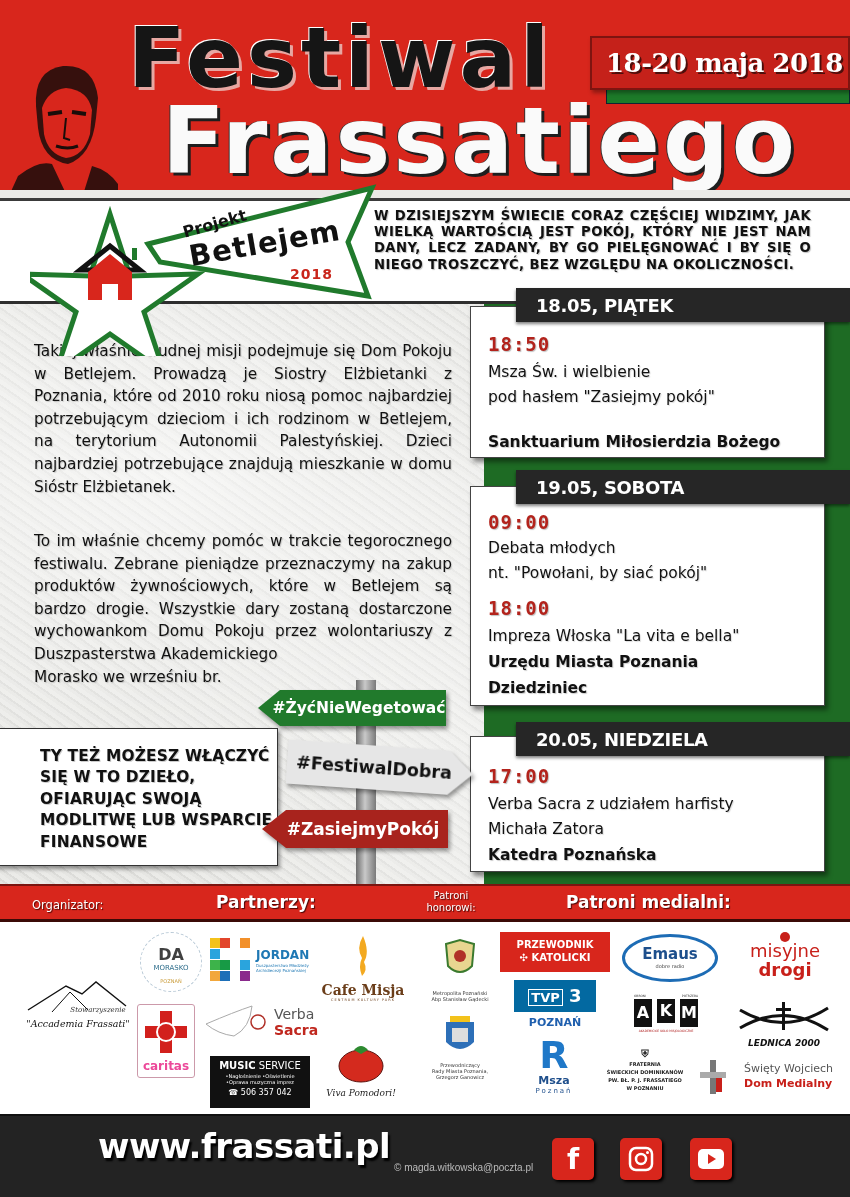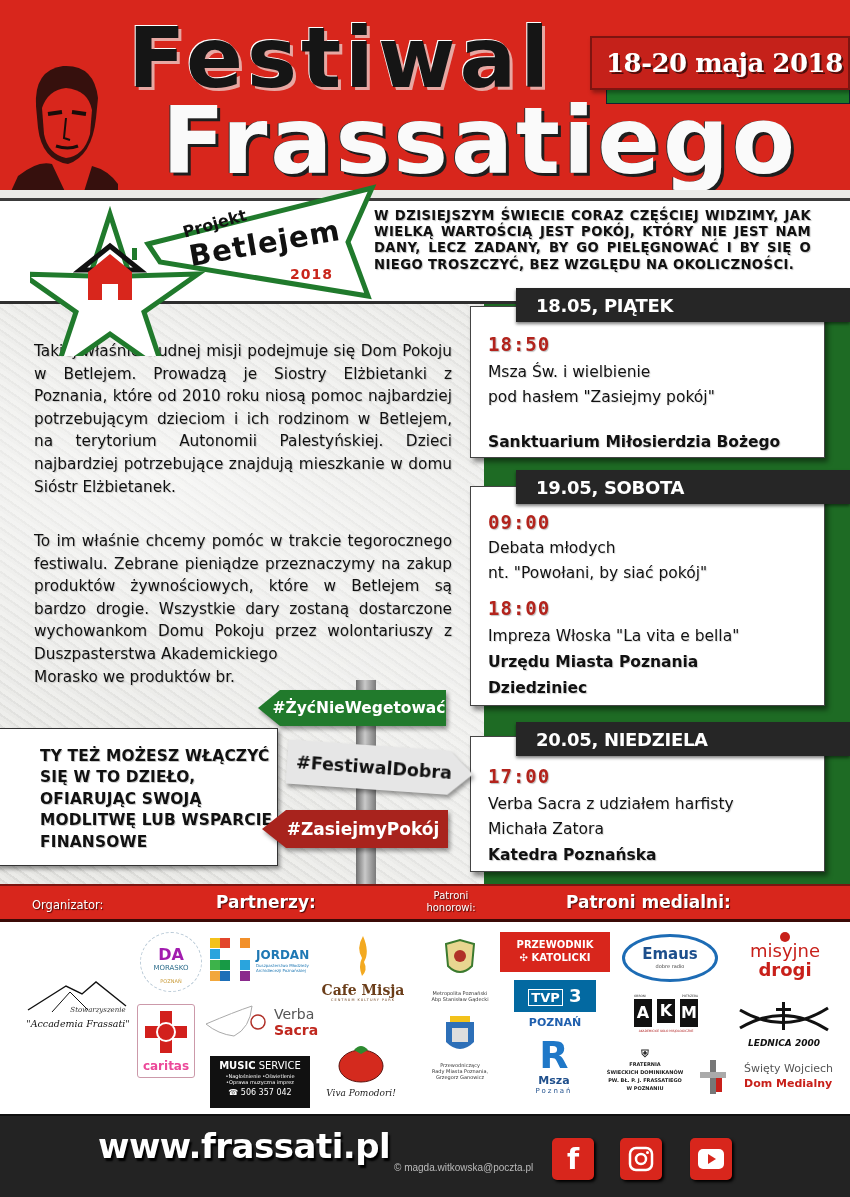"Morasko we produktów br." span.last { text: produktów -> wrześniu }
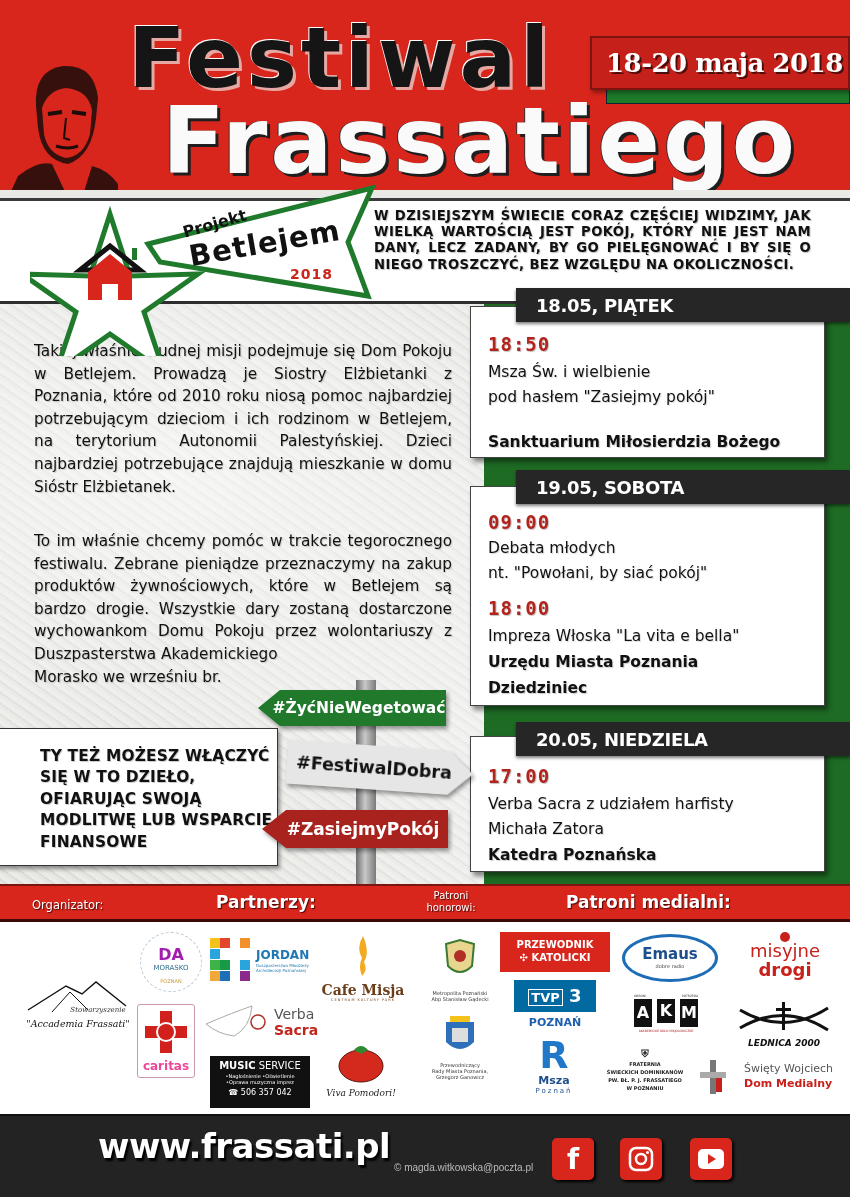"DA" div { color: #a21caf -> #404040 }
